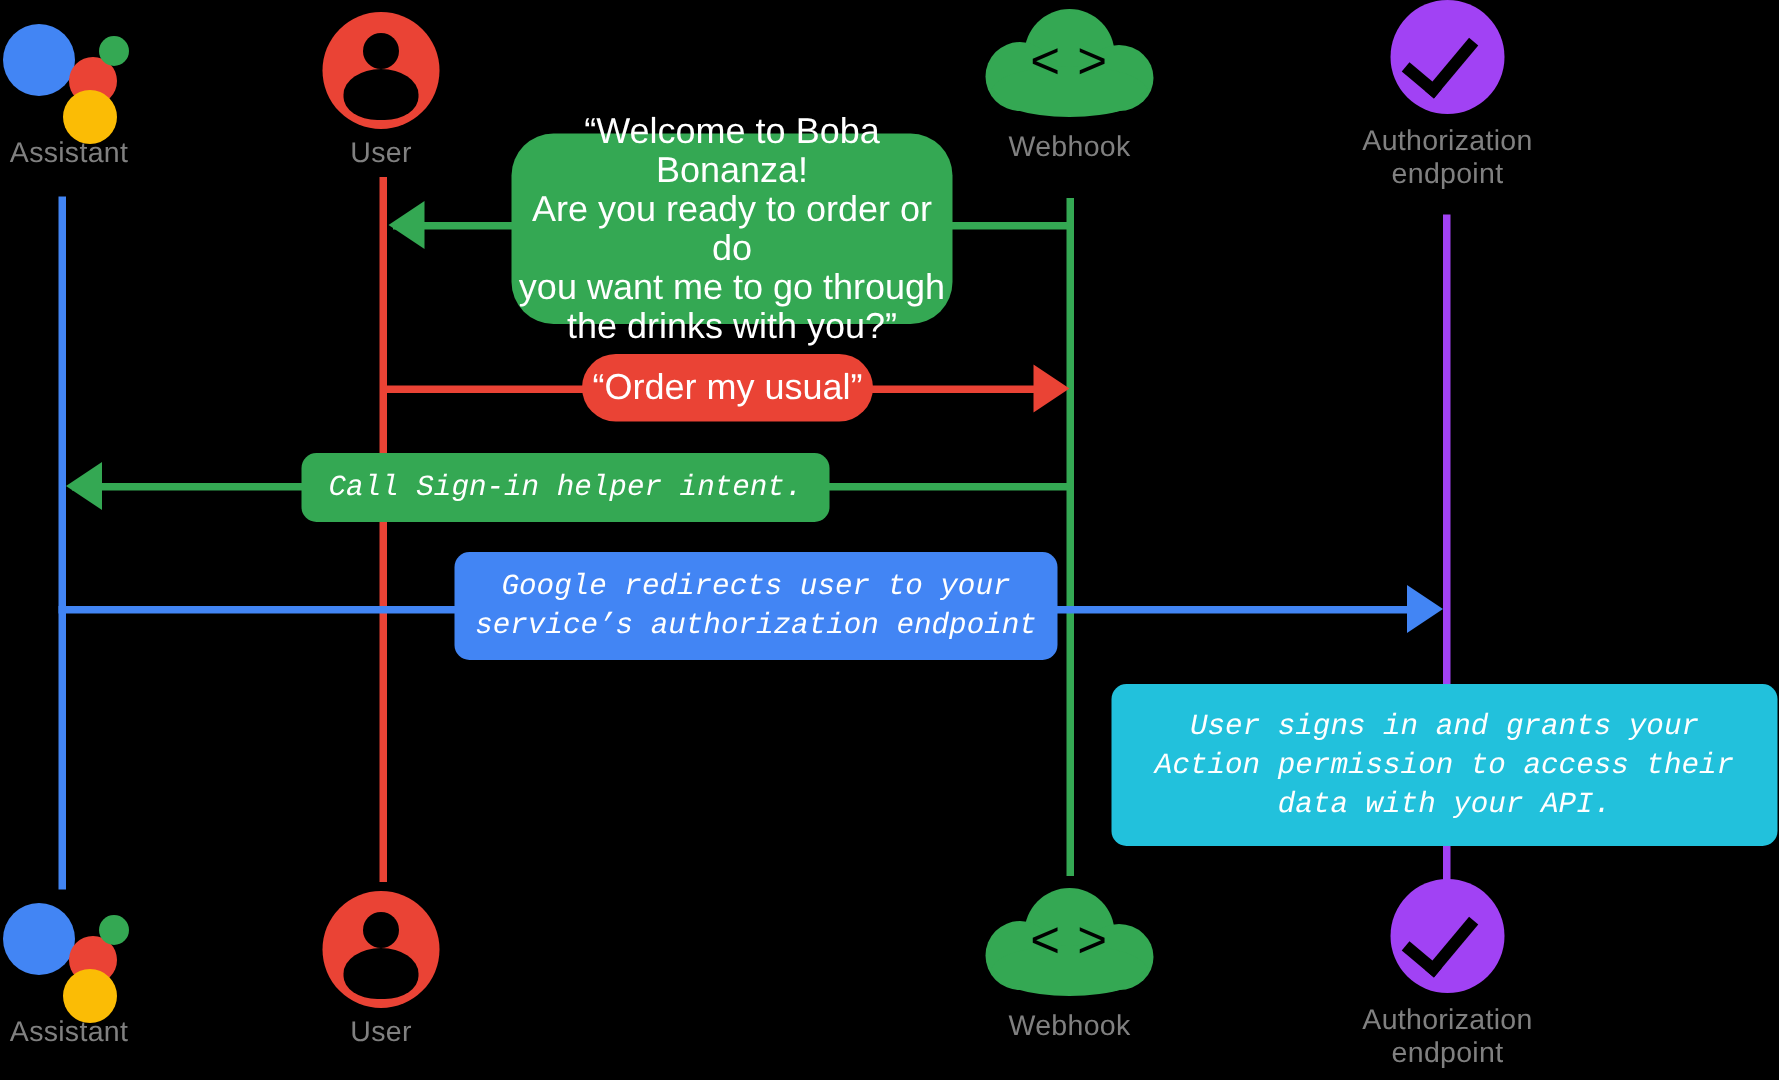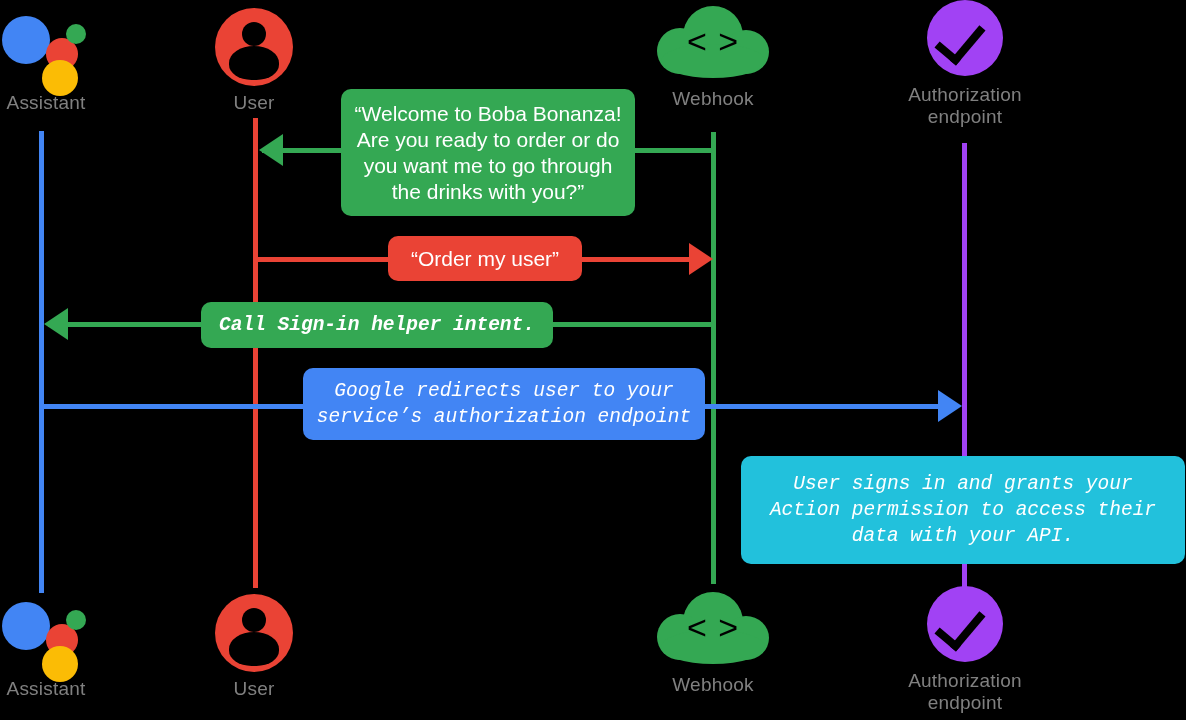"“Welcome to Boba Bonanza!" .bubble-sans { border-radius: none -> 28px; font-size: 21px -> 24px }
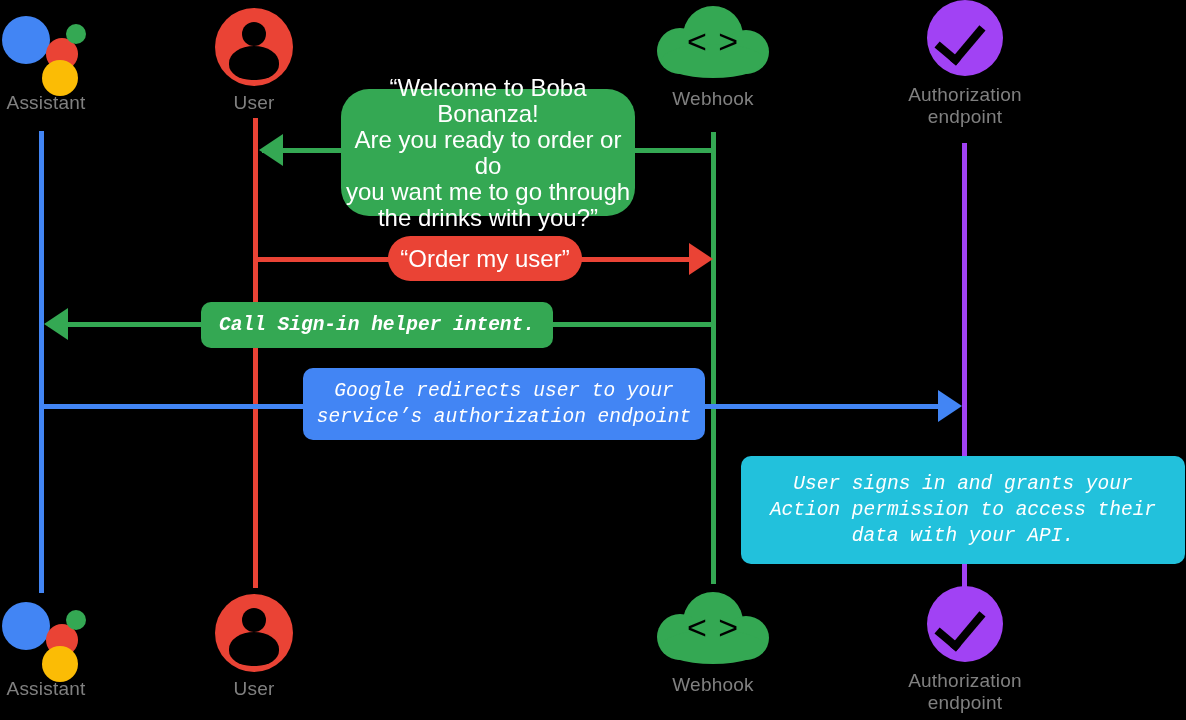"“Order my user”" span { text: user -> usual }
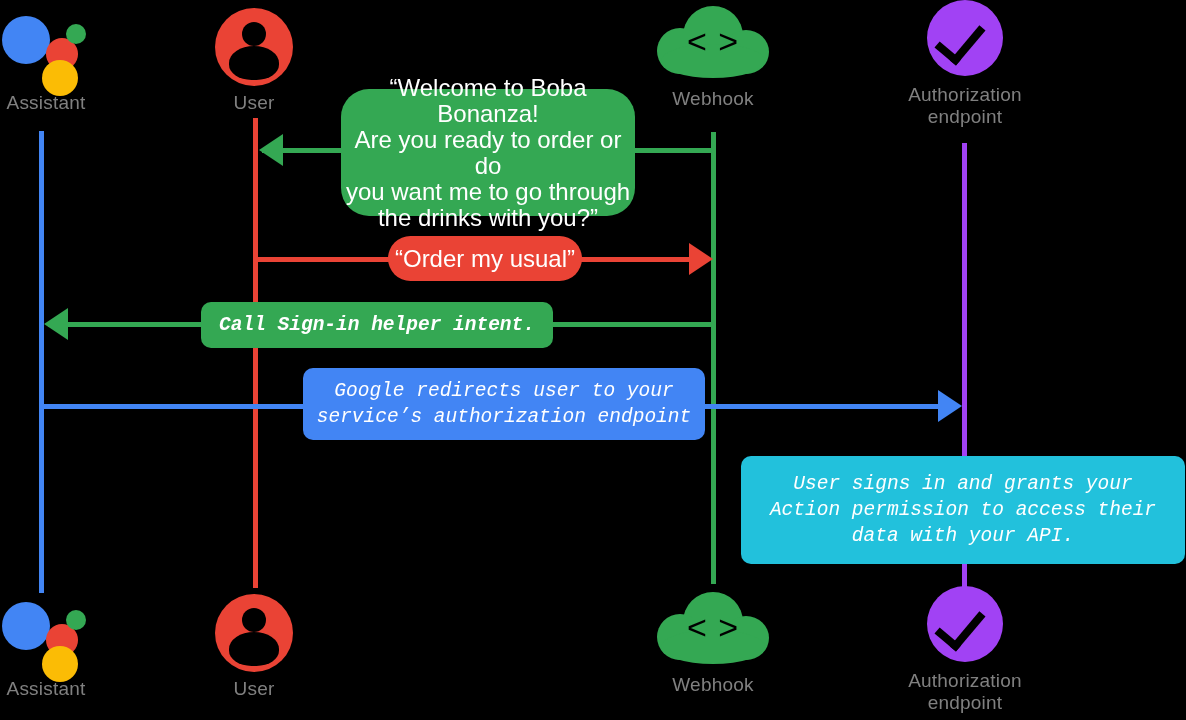"Call Sign-in helper intent." div.bubble { font-weight: bold -> none }
